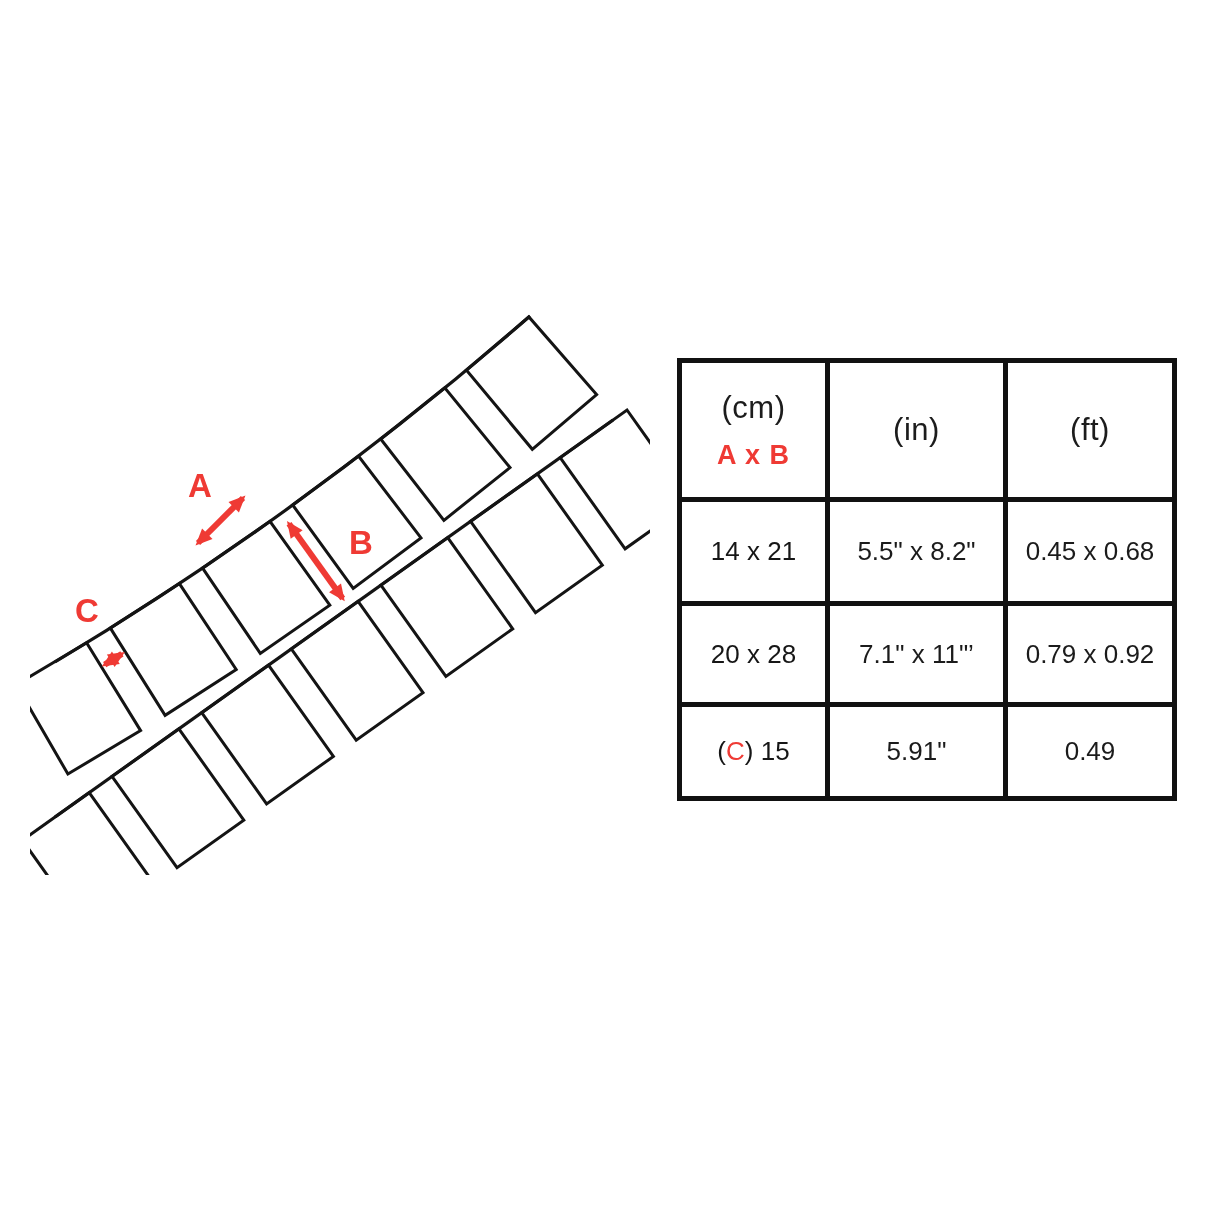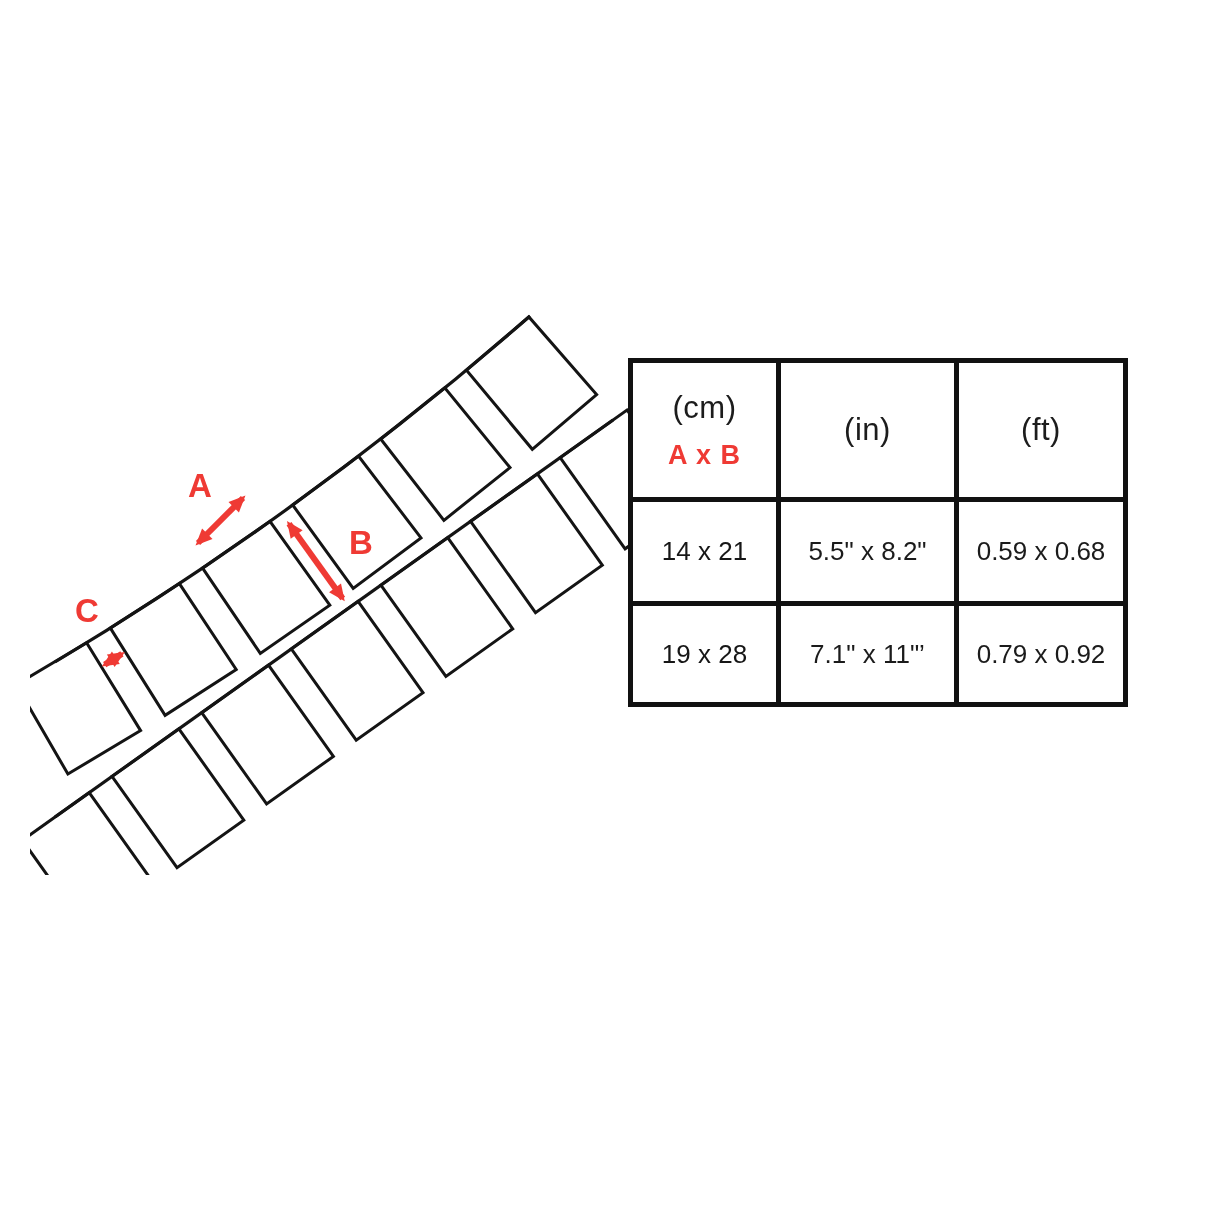"(cm)" .size-table { left: 628px -> 677px }
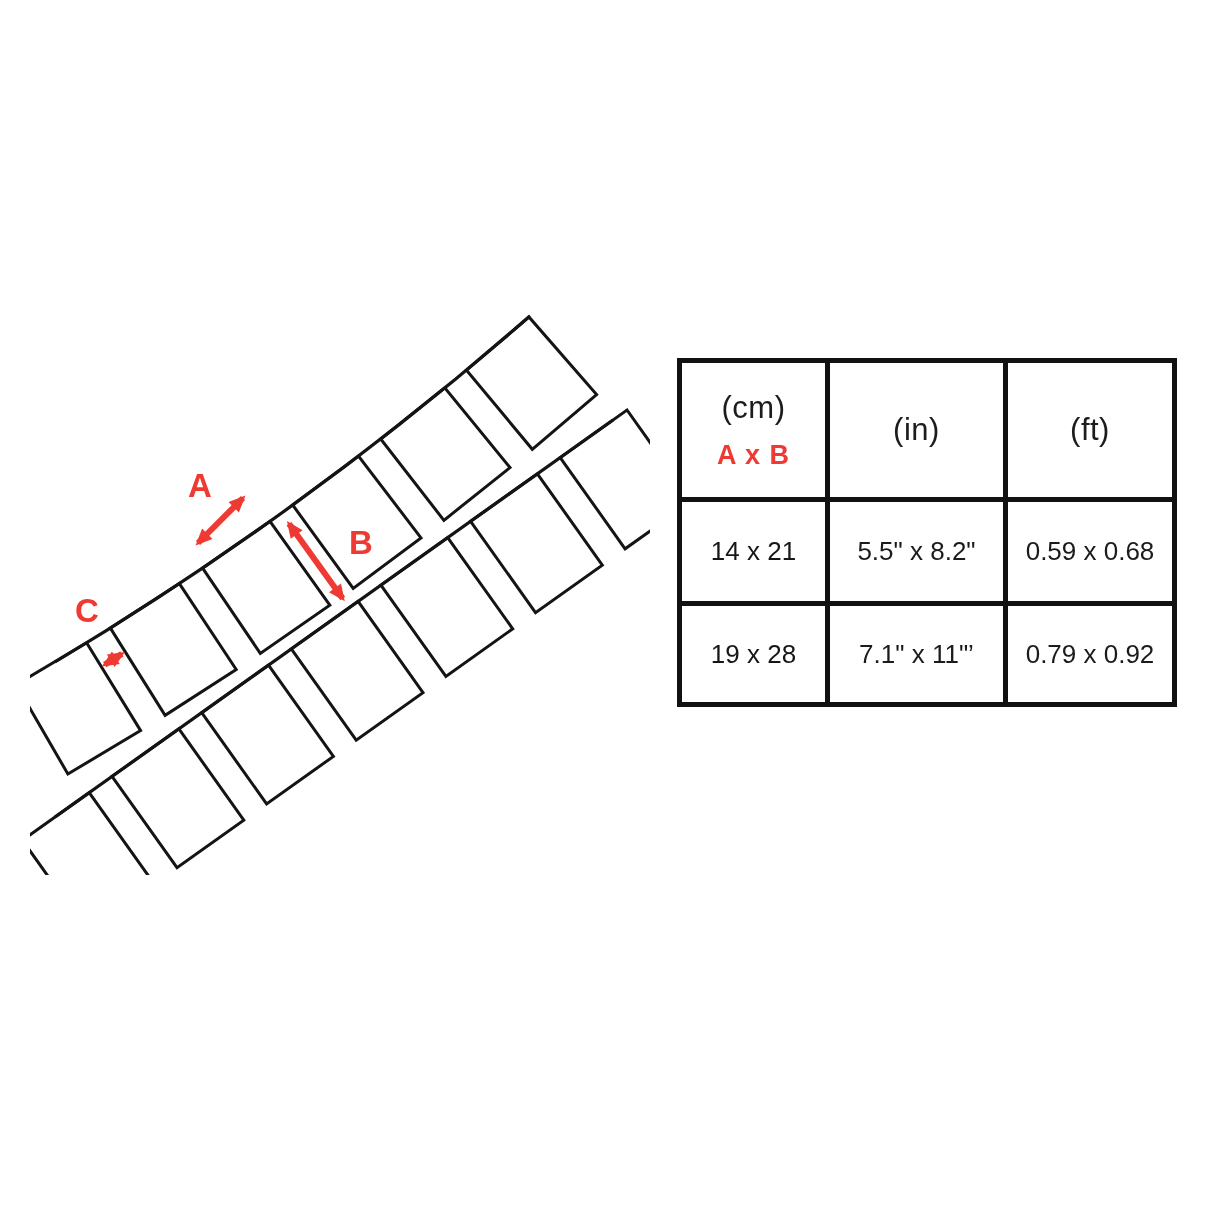"0.59 x 0.68" td.val { text: 0.59 -> 0.45 }
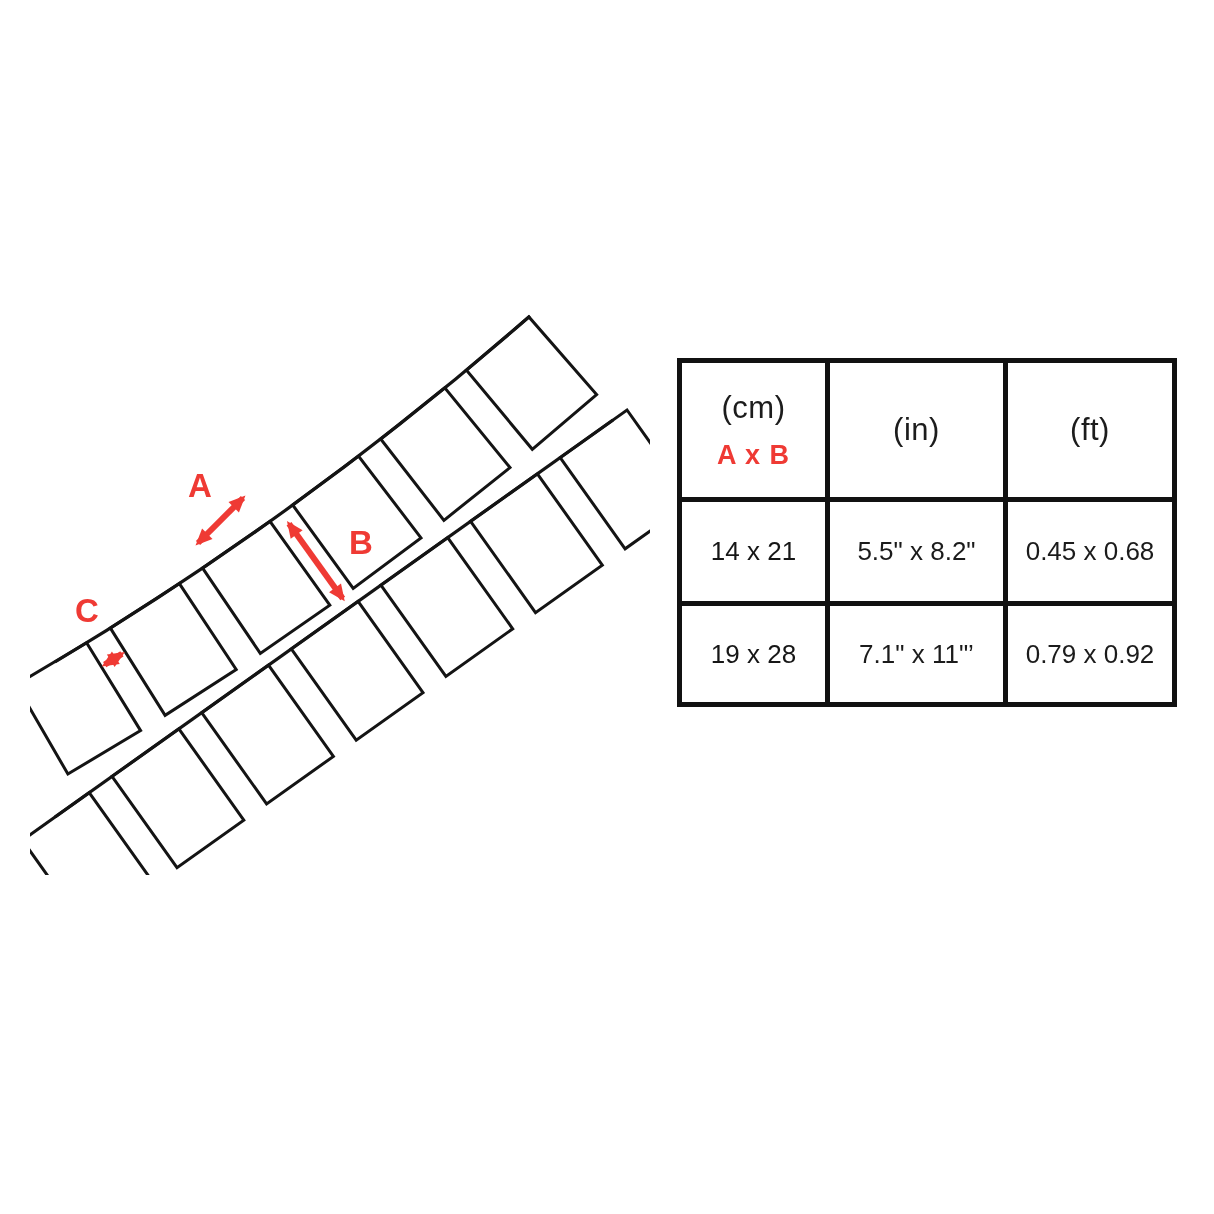"19 x 28" td.lbl { text: 19 -> 20 }
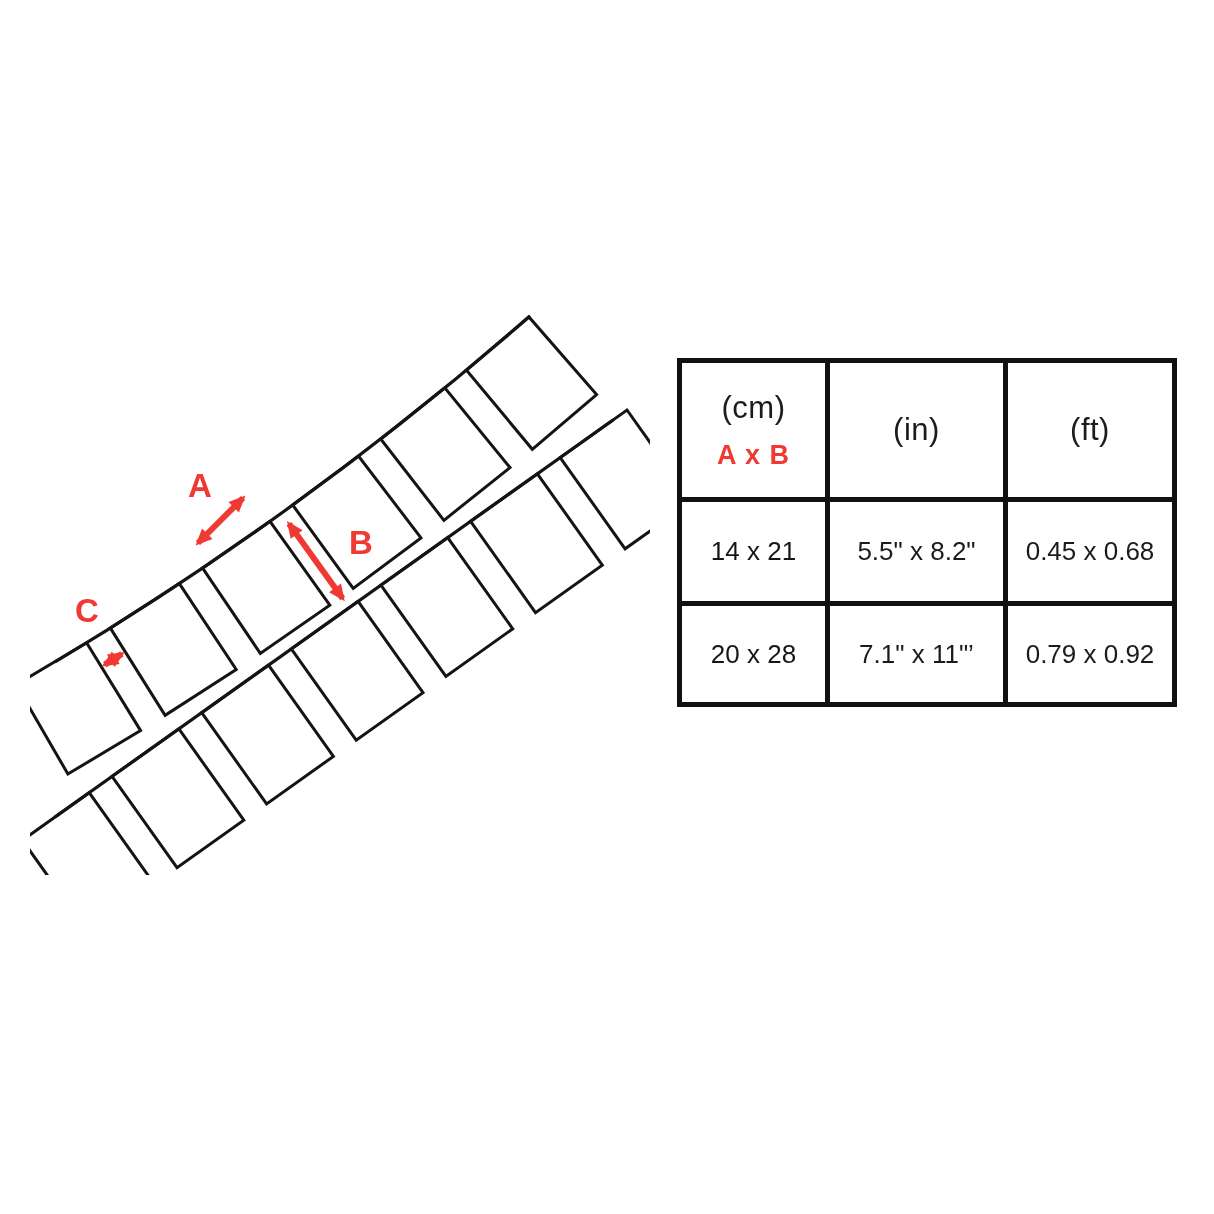"(C) 15" tr { html: none -> <tr> <td> <span>(</span><span>C</span><span>) 15</span> </td> <td>5.91"</td> <td>0.49</td> </tr> }
